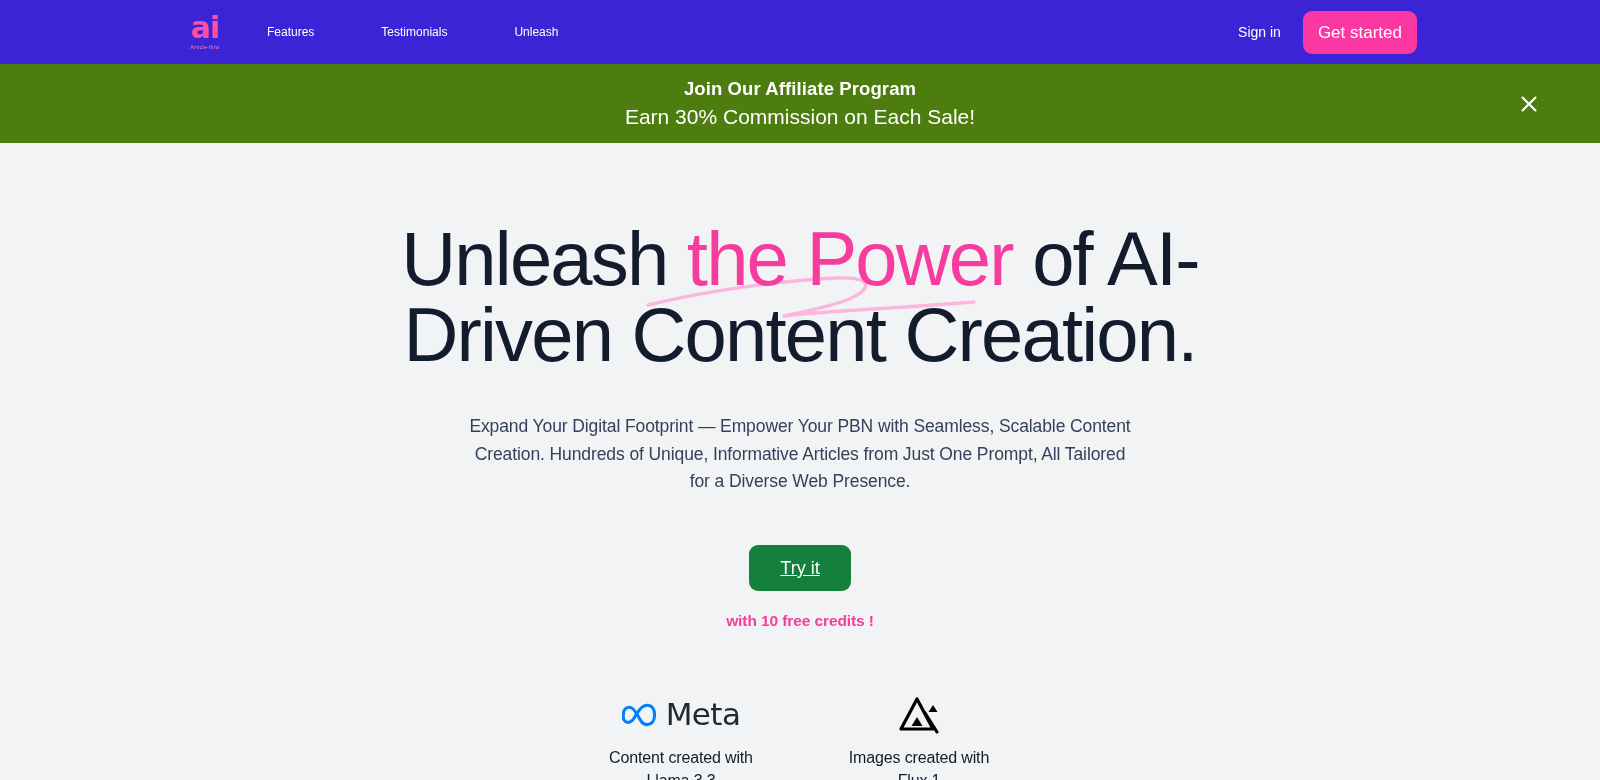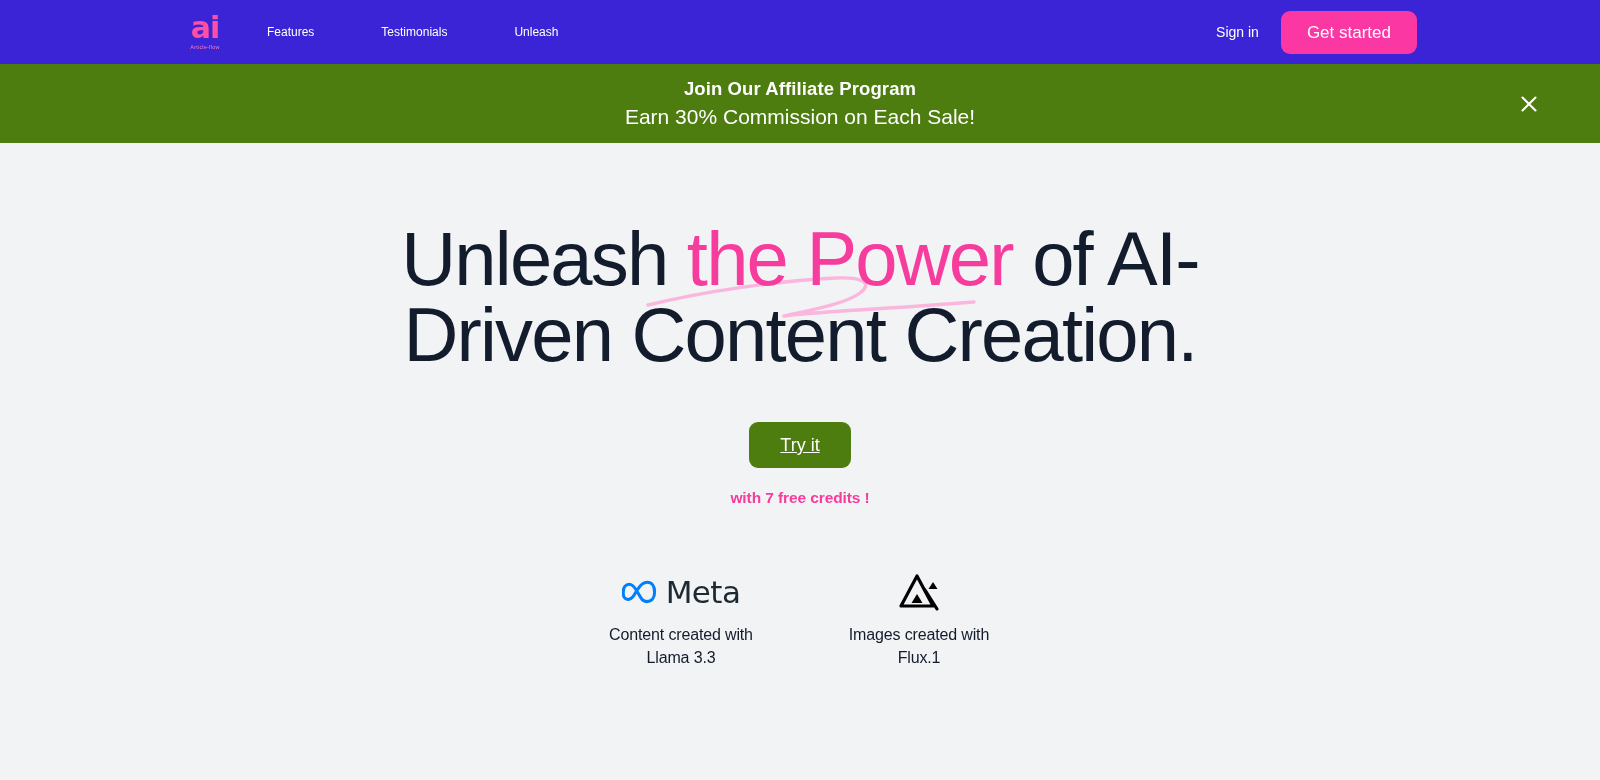"Get started" .btn-getstarted { padding: 13px 26px -> 13px 15px }
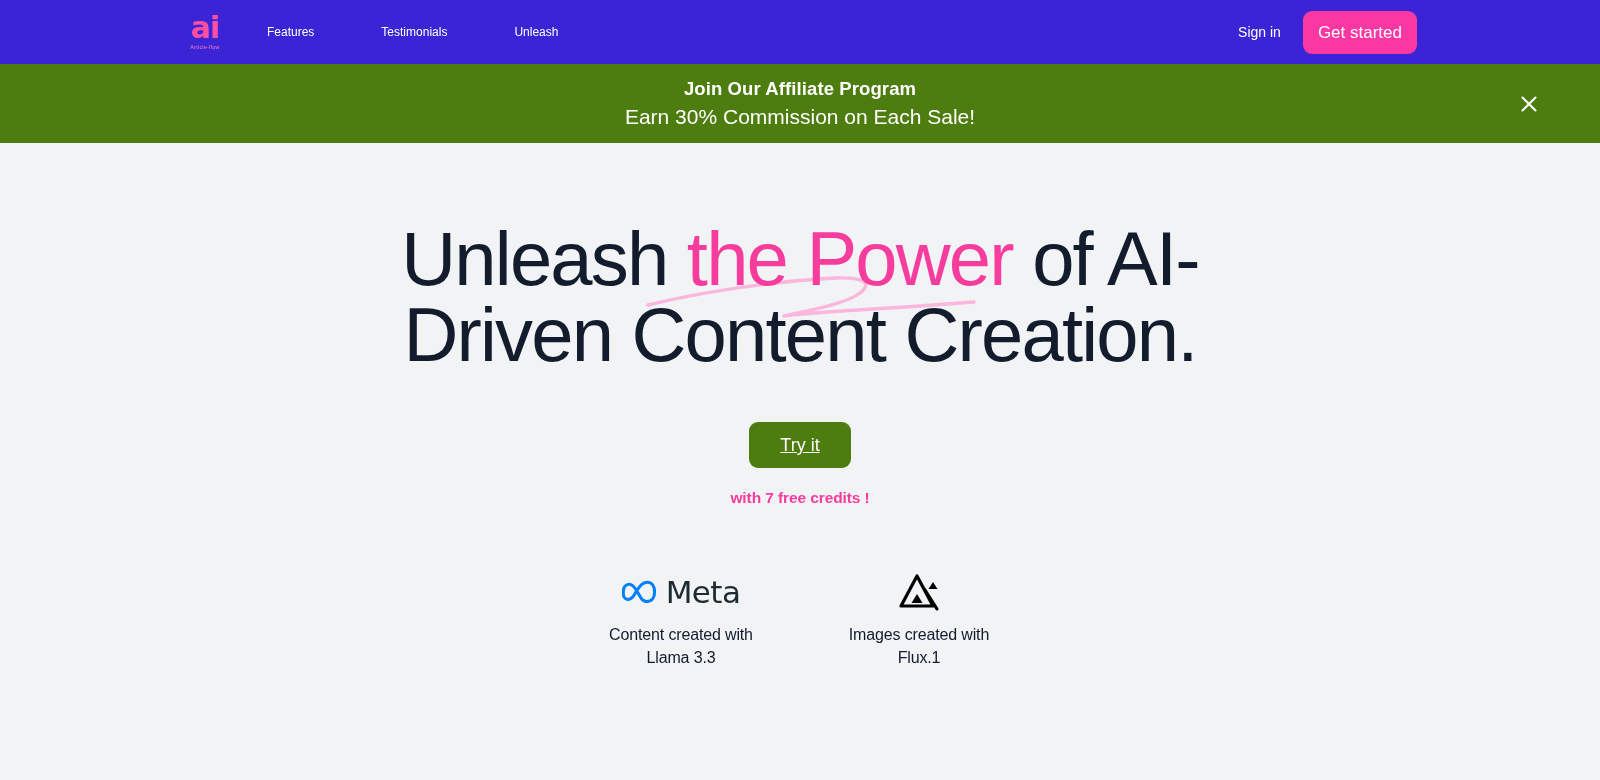"Expand Your Digital Footprint —" p.subtitle { html: none -> <p>Expand Your Digital Footprint — Empower Your PBN with Seamless, Scalable Content Creation. Hundreds of Unique, Informative Articles from Just One Prompt, All Tailored for a Diverse Web Presence.</p> }
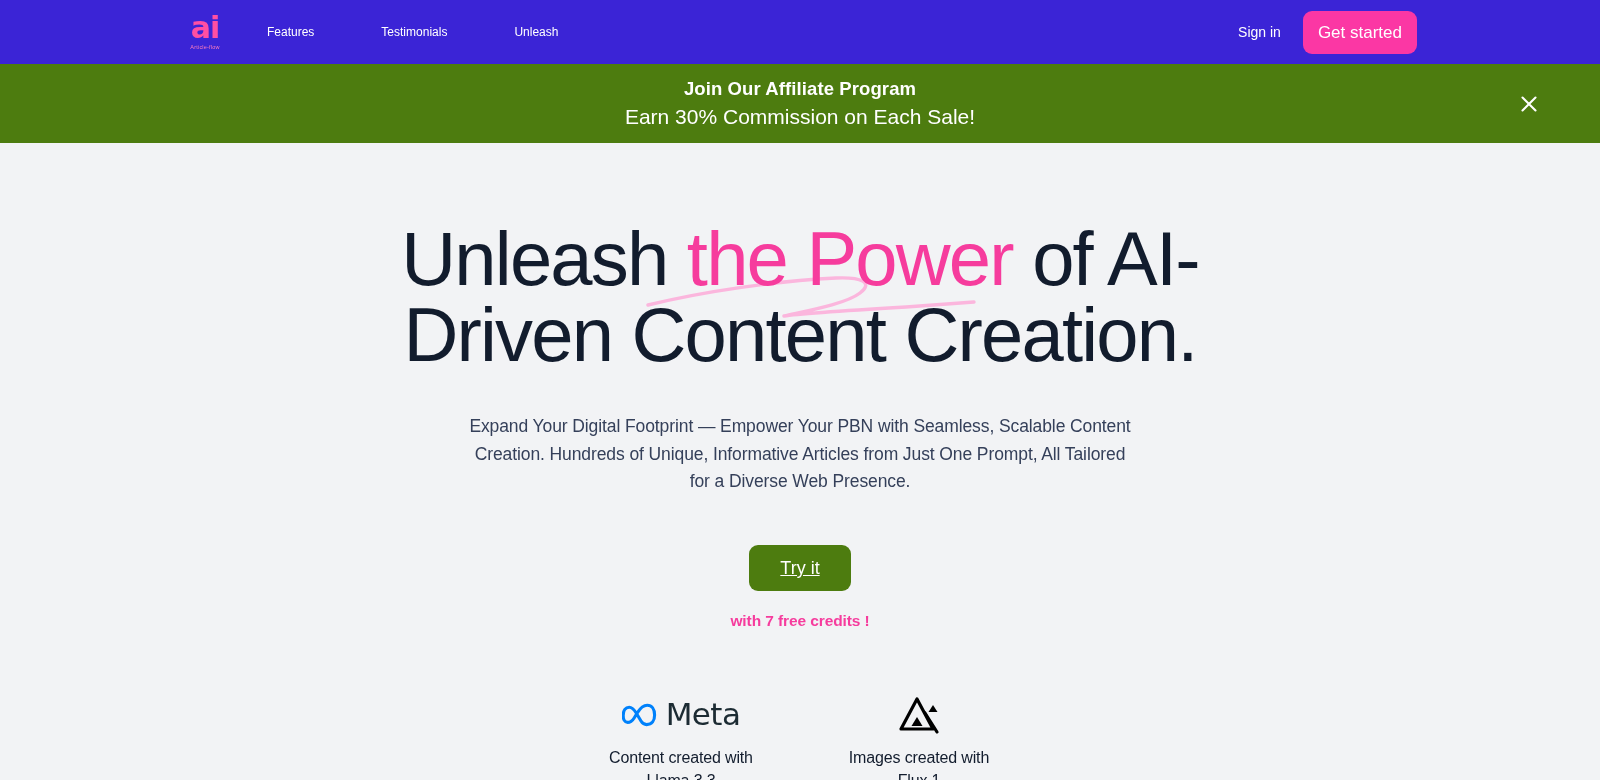"Try it" .btn-try { background: #4d7c0f -> #15803d }
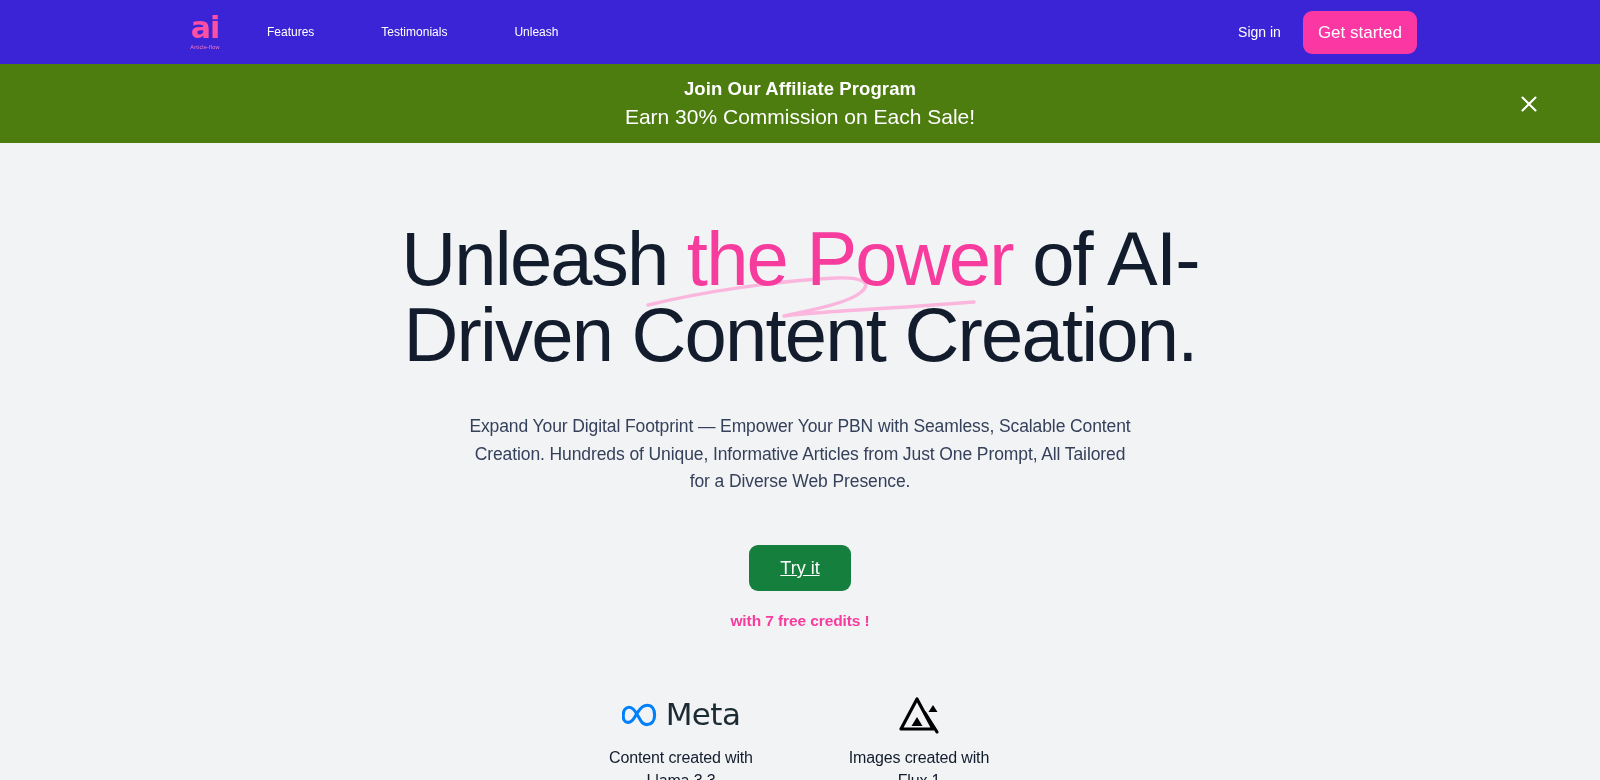"with 7 free credits !" div.credits { text: 7 -> 10 }
